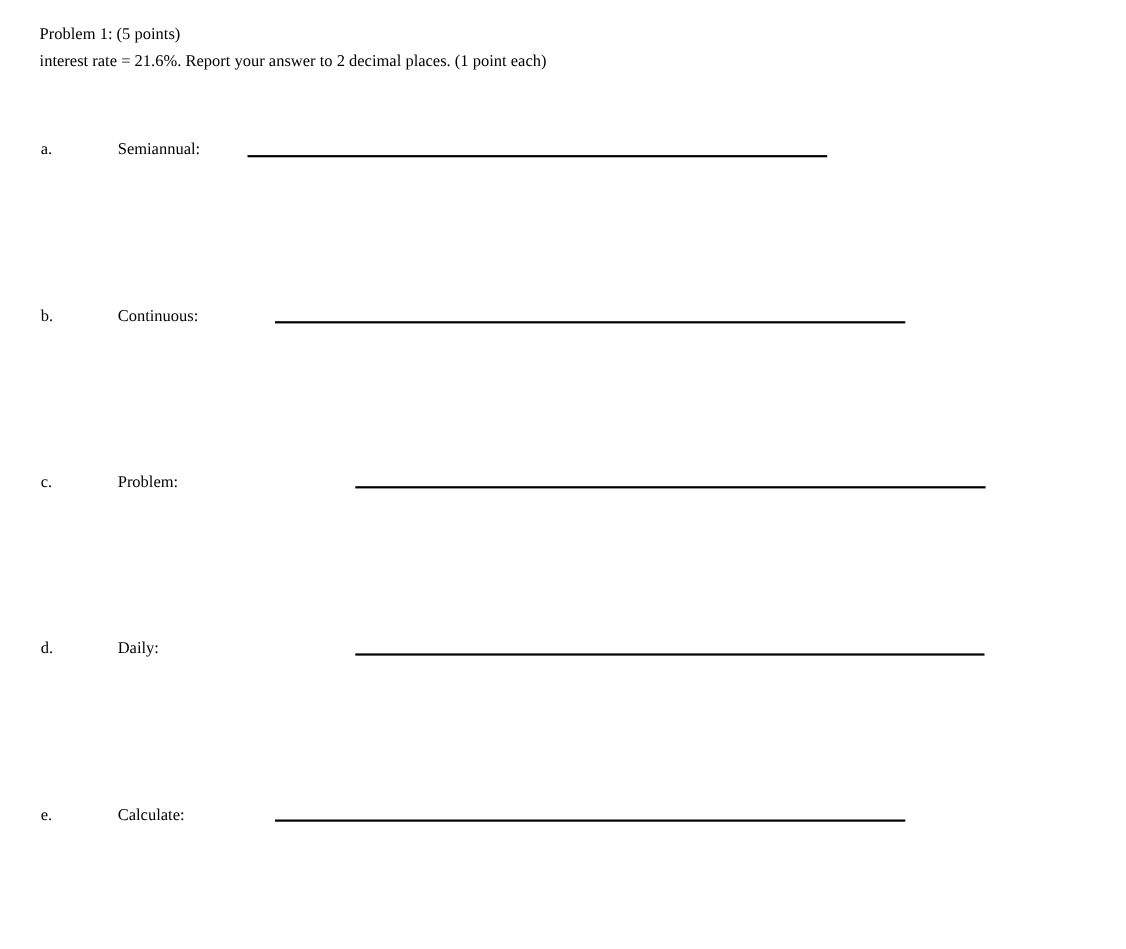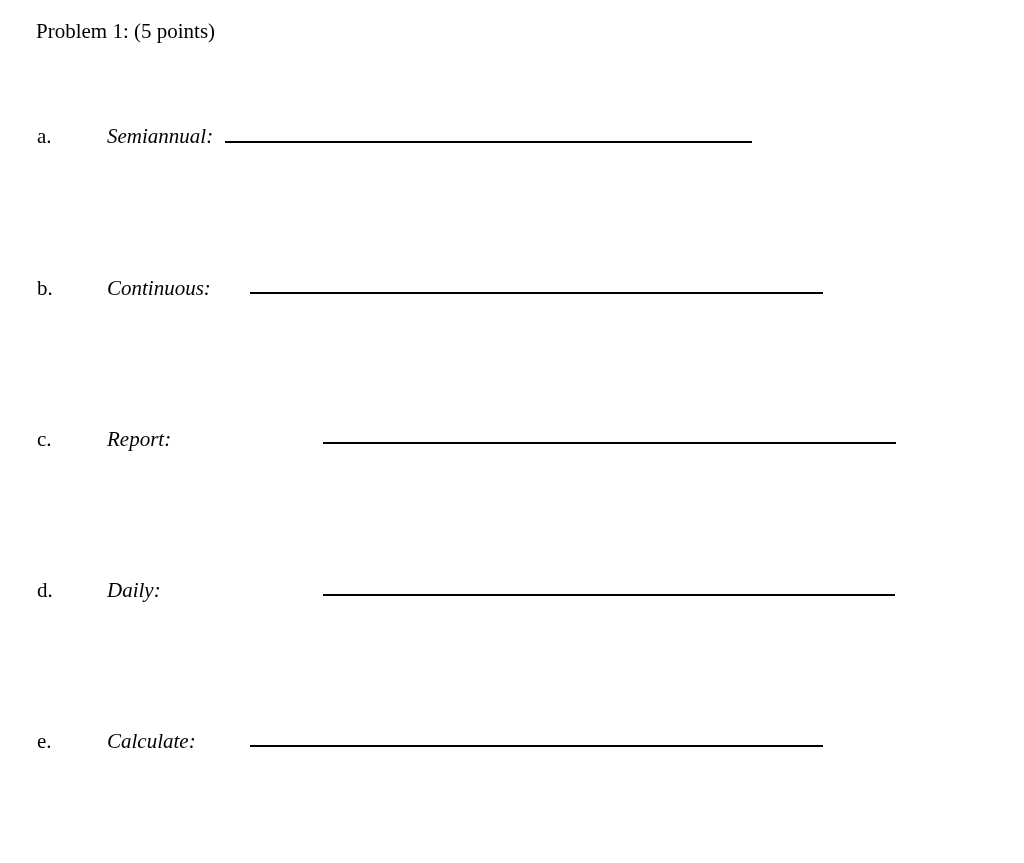"Problem 1: (5 points)" .page { font-size: 21px -> 15px }
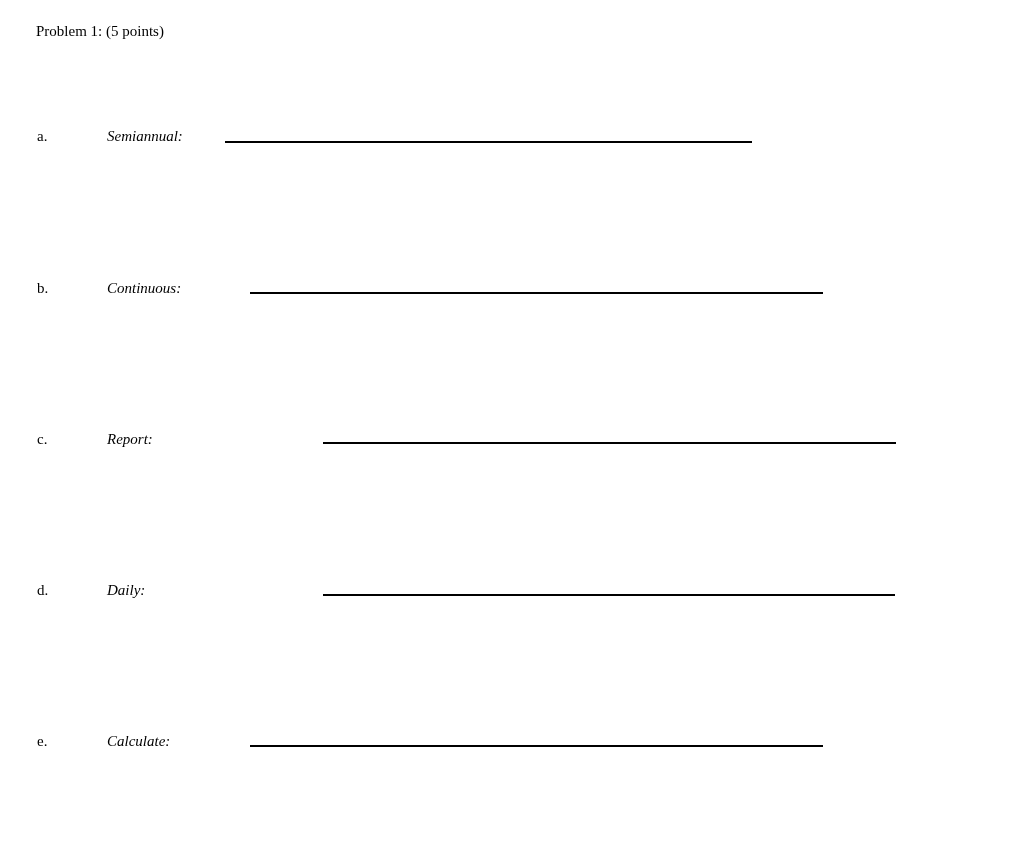"interest rate = 21.6%. Report" div { html: none -> <div>interest rate = 21.6%. Report your answer to 2 decimal places. (1 point each)</div> }
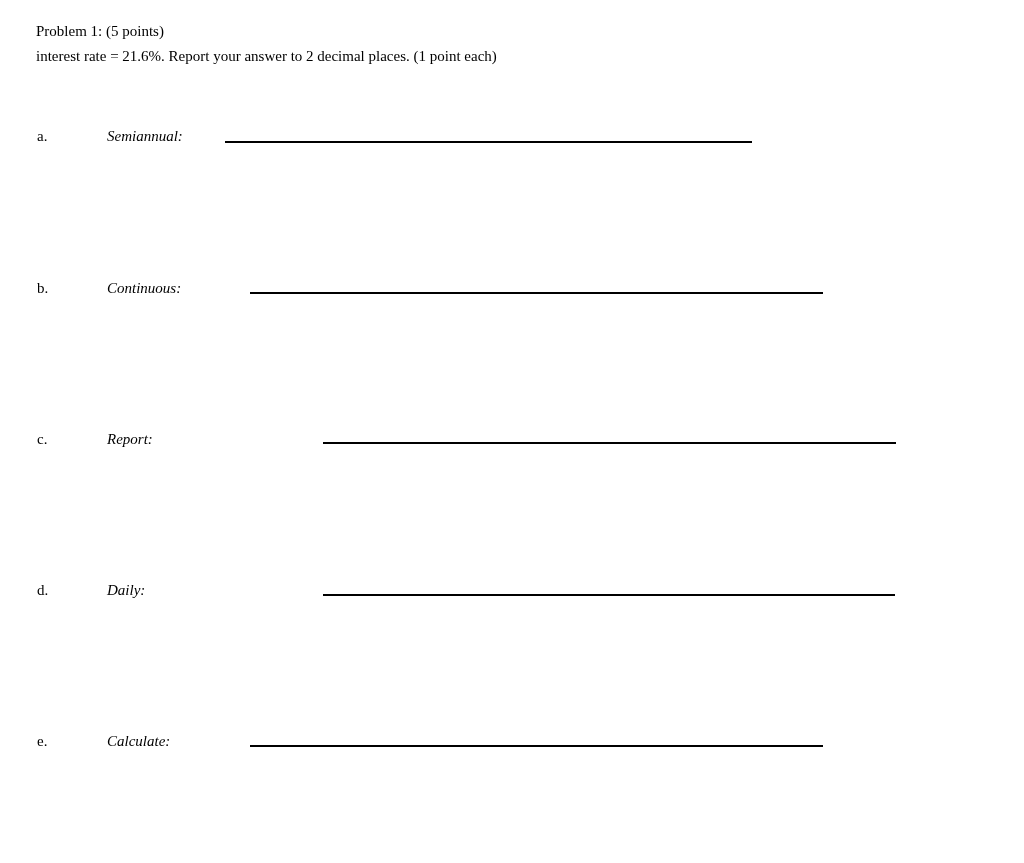"Semiannual:" .row .label { font-style: italic -> none }
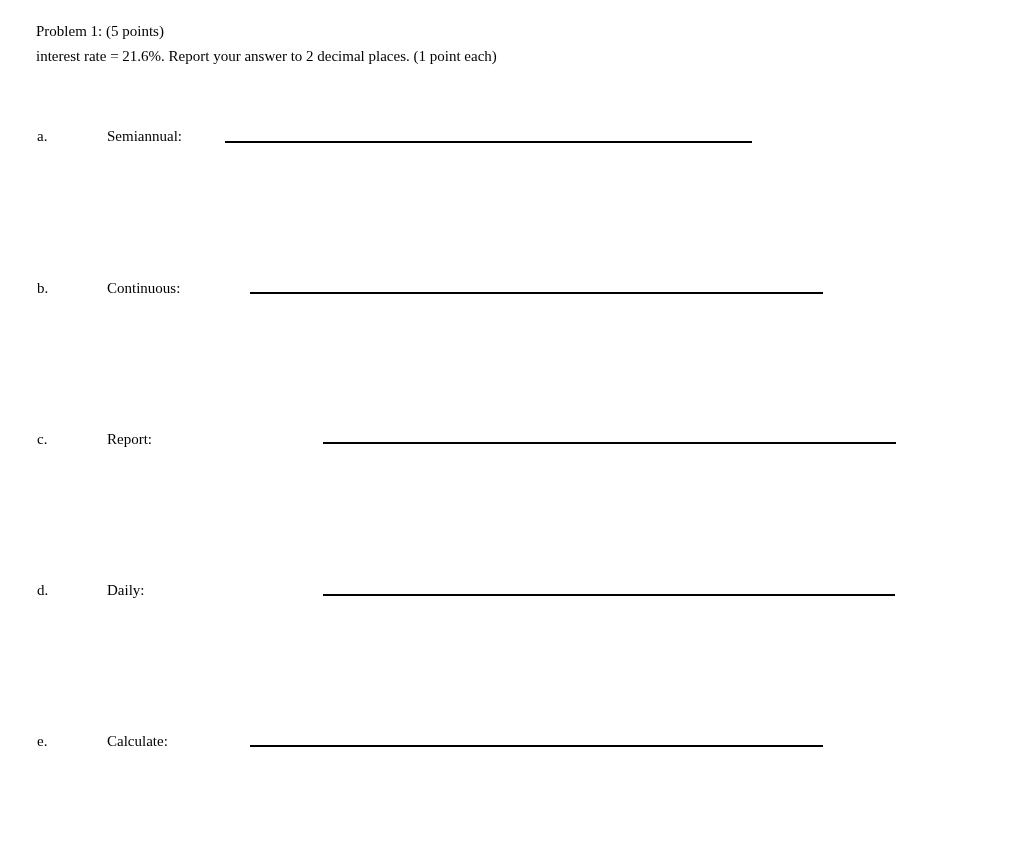"Report:" span.label { text: Report -> Problem }
